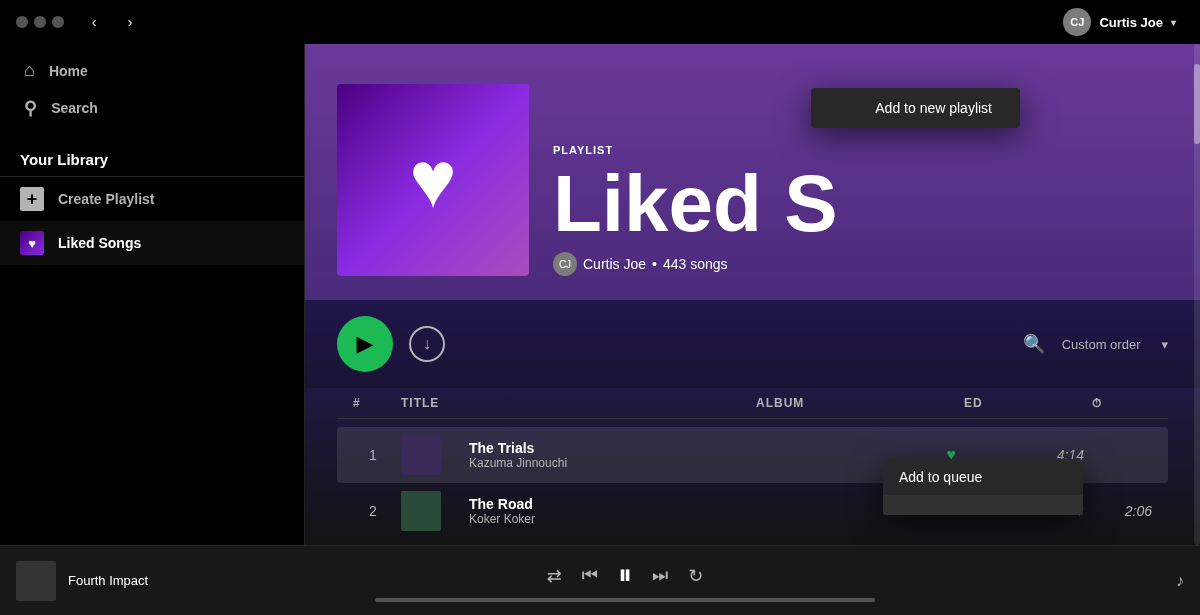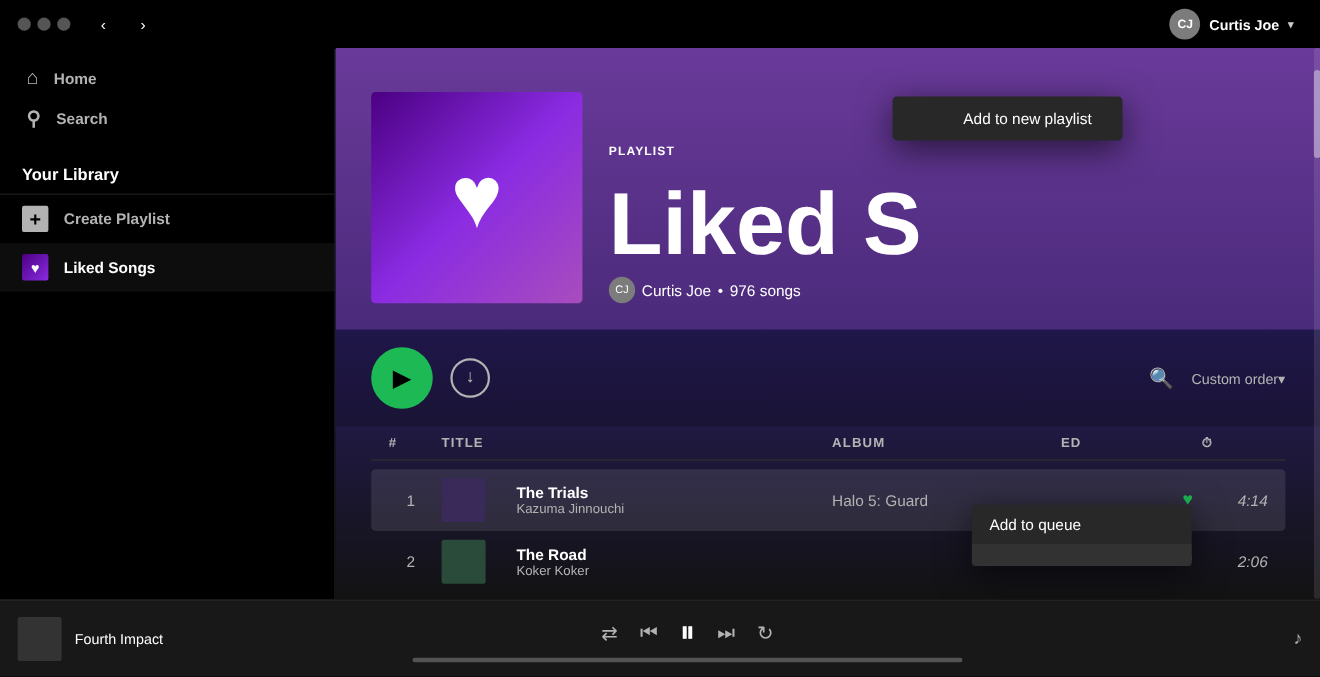"PLAYLIST" .playlist-label { margin-bottom: 20px -> 8px }
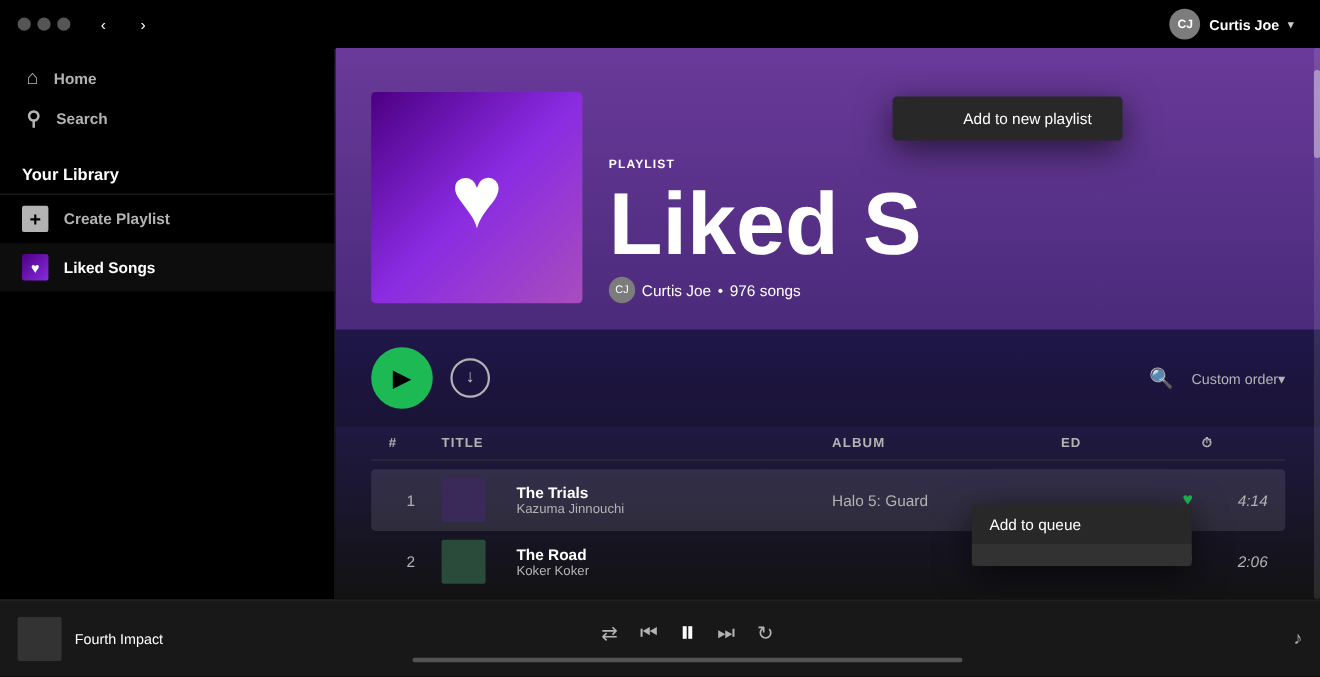"976 songs" span { text: 976 -> 443 }
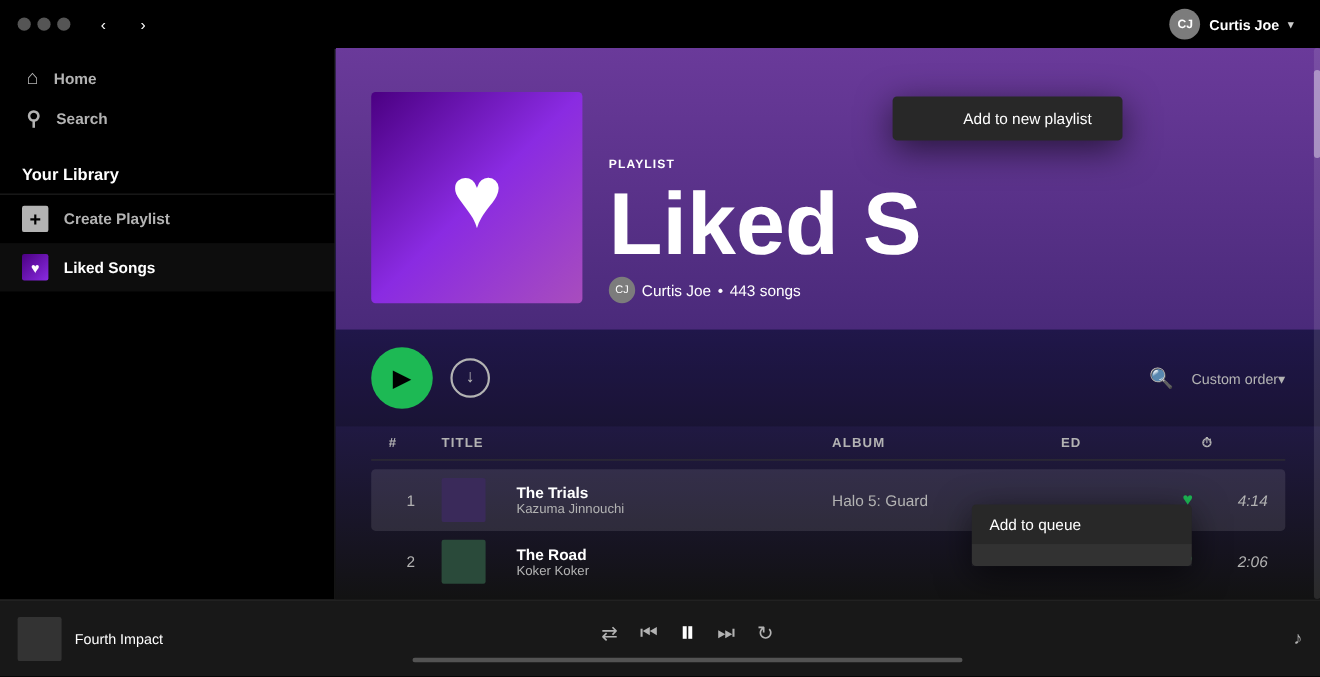"Custom order" .sort-btn { gap: 0 -> 21px }
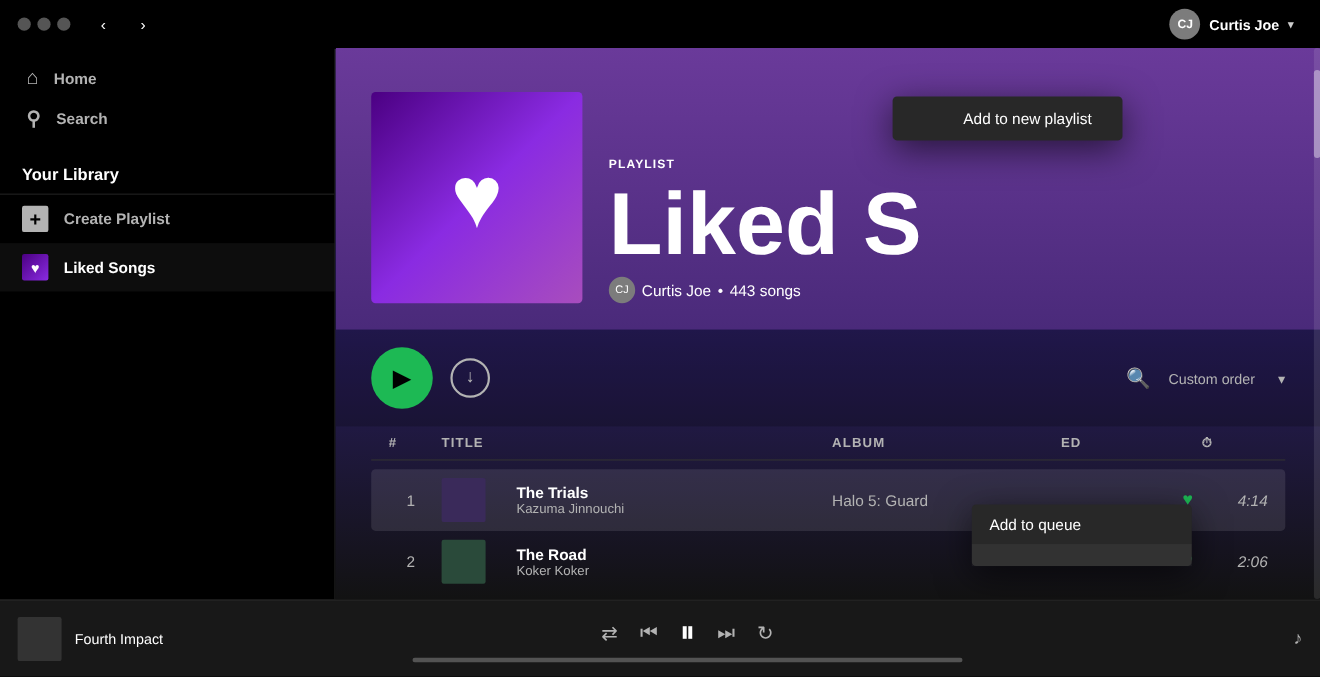"Halo 5: Guard" div.track-album { html: <div>Halo 5: Guard</div> -> none }
